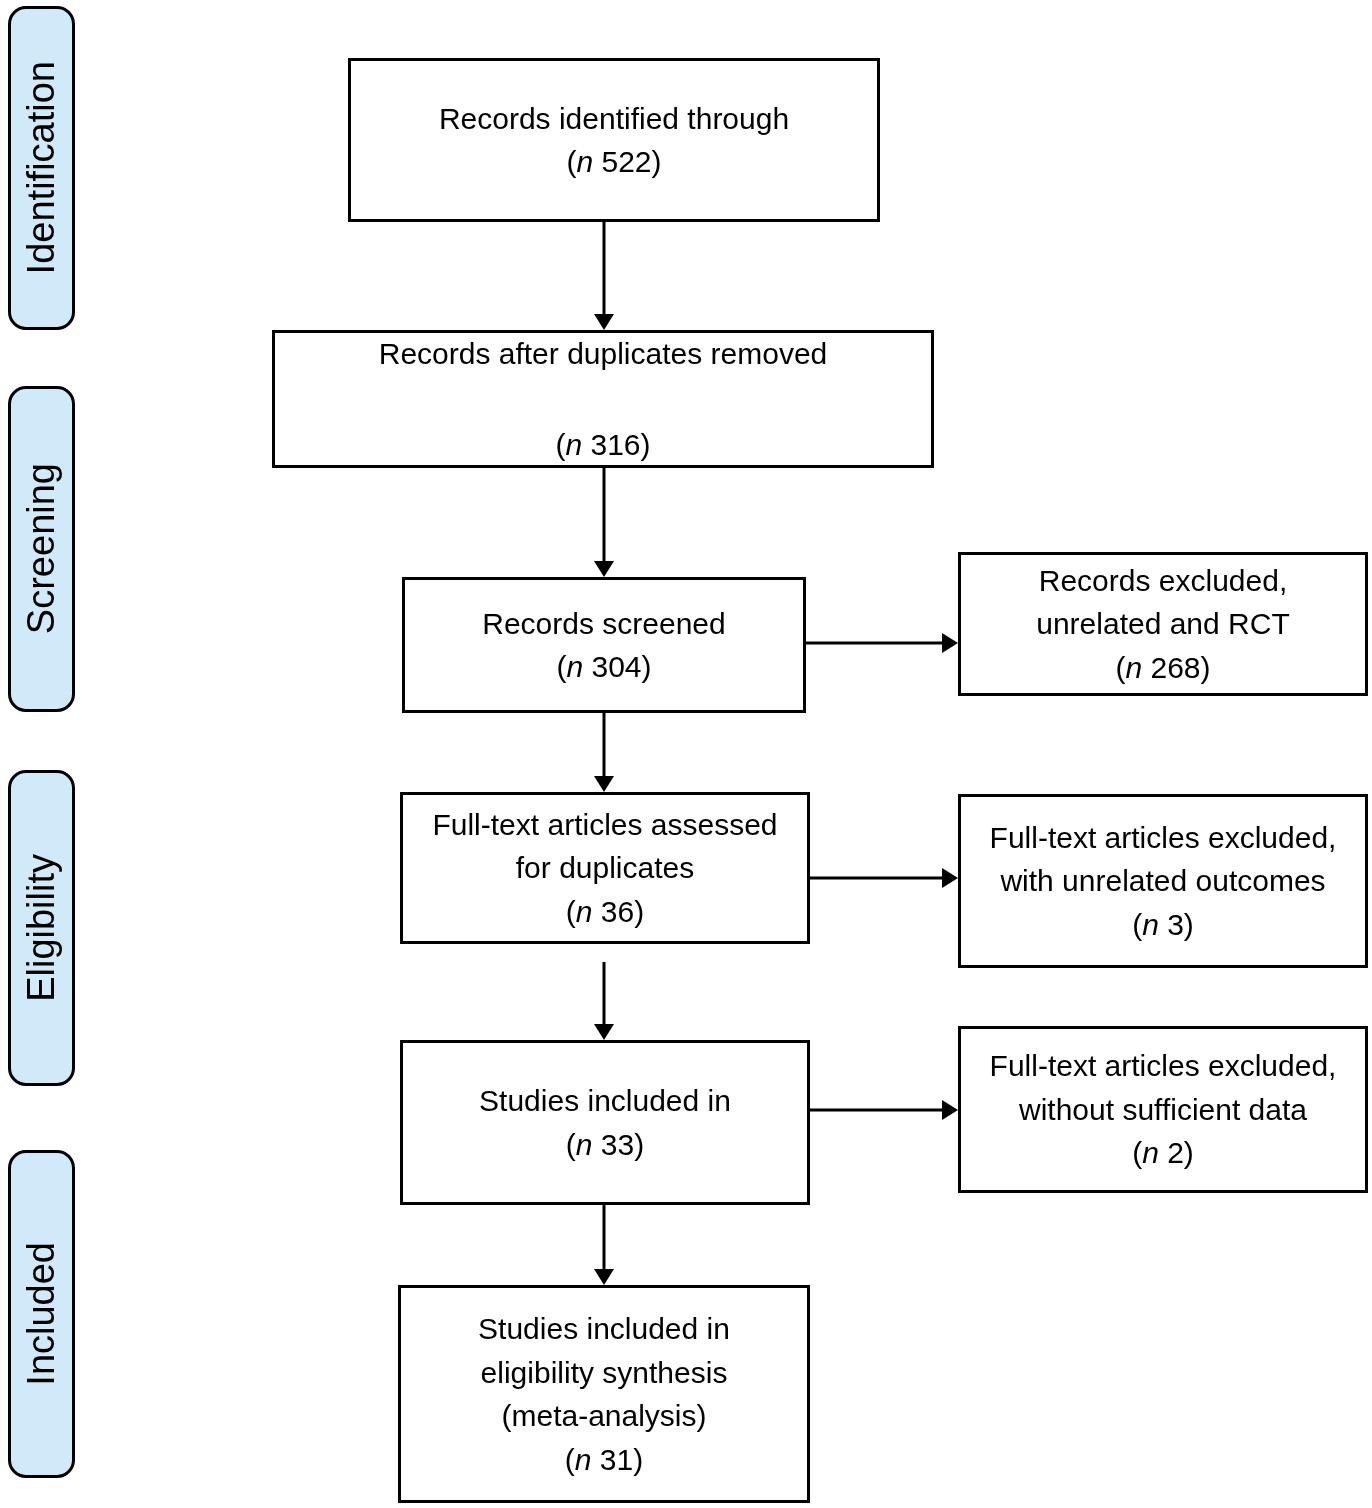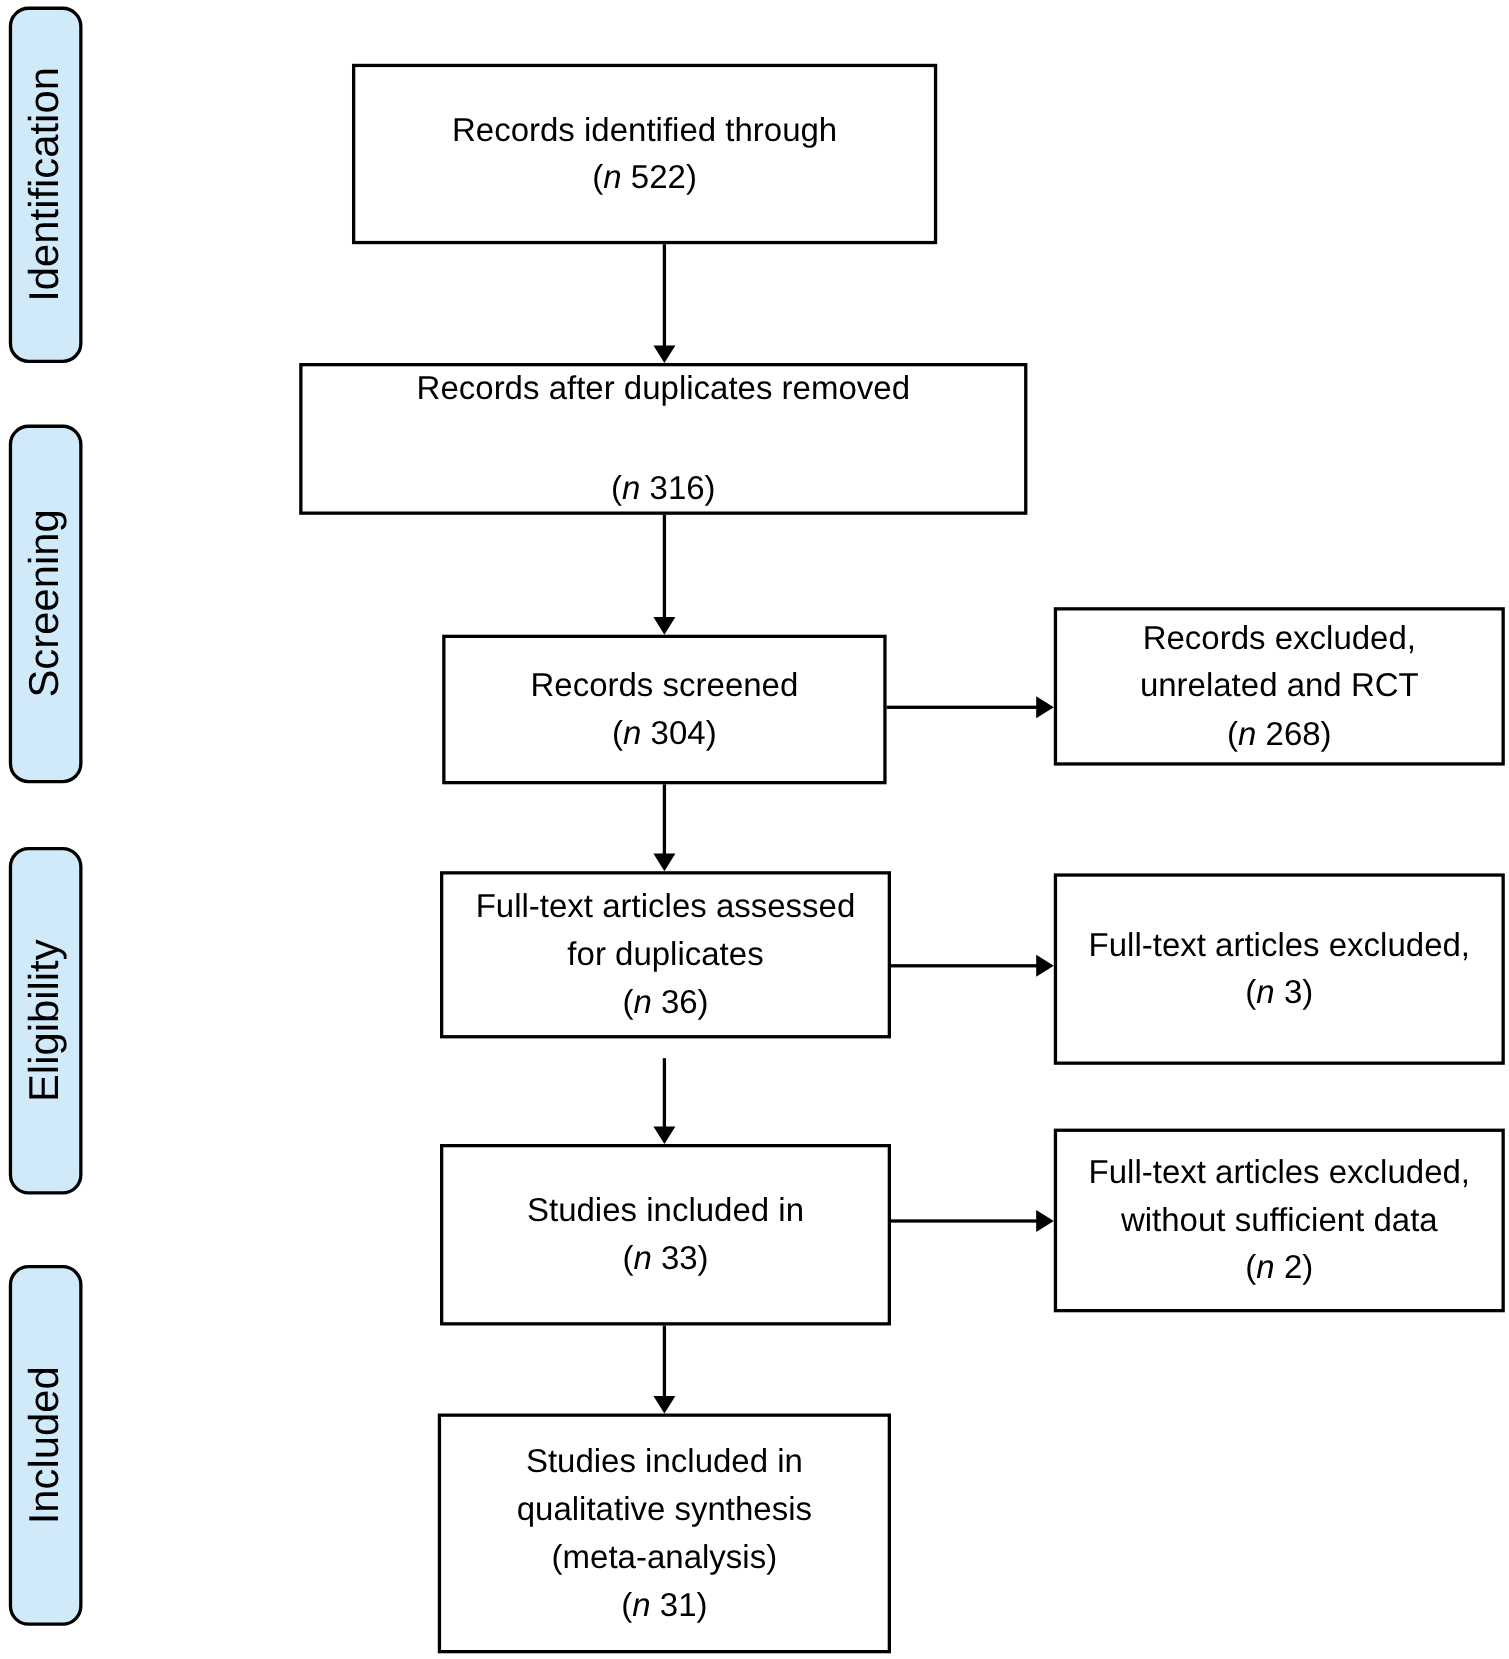"Records identified through" .box-identified { left: 320px -> 348px }
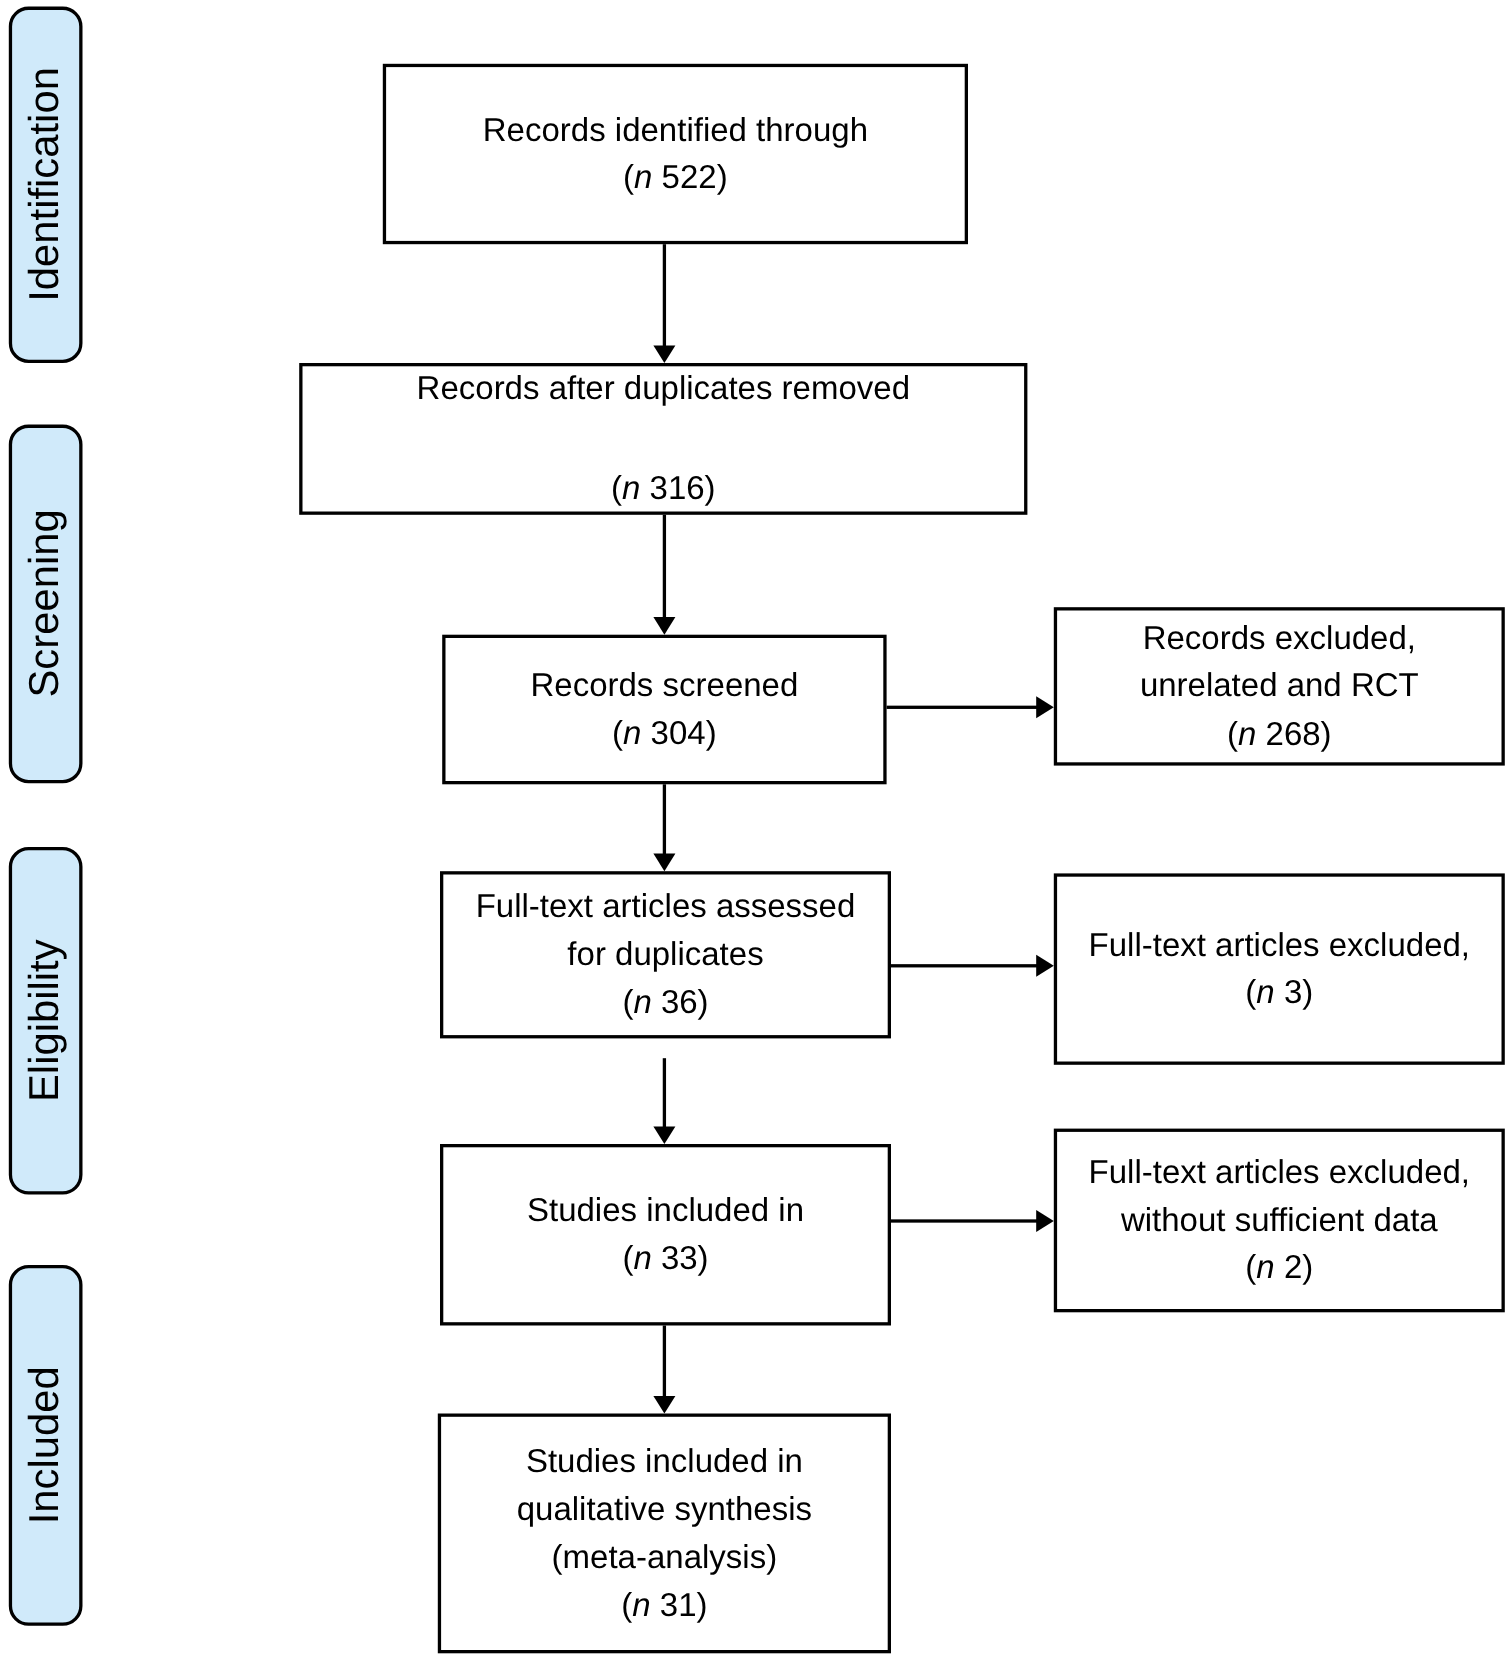"with unrelated outcomes" div { html: none -> <div>with unrelated outcomes</div> }
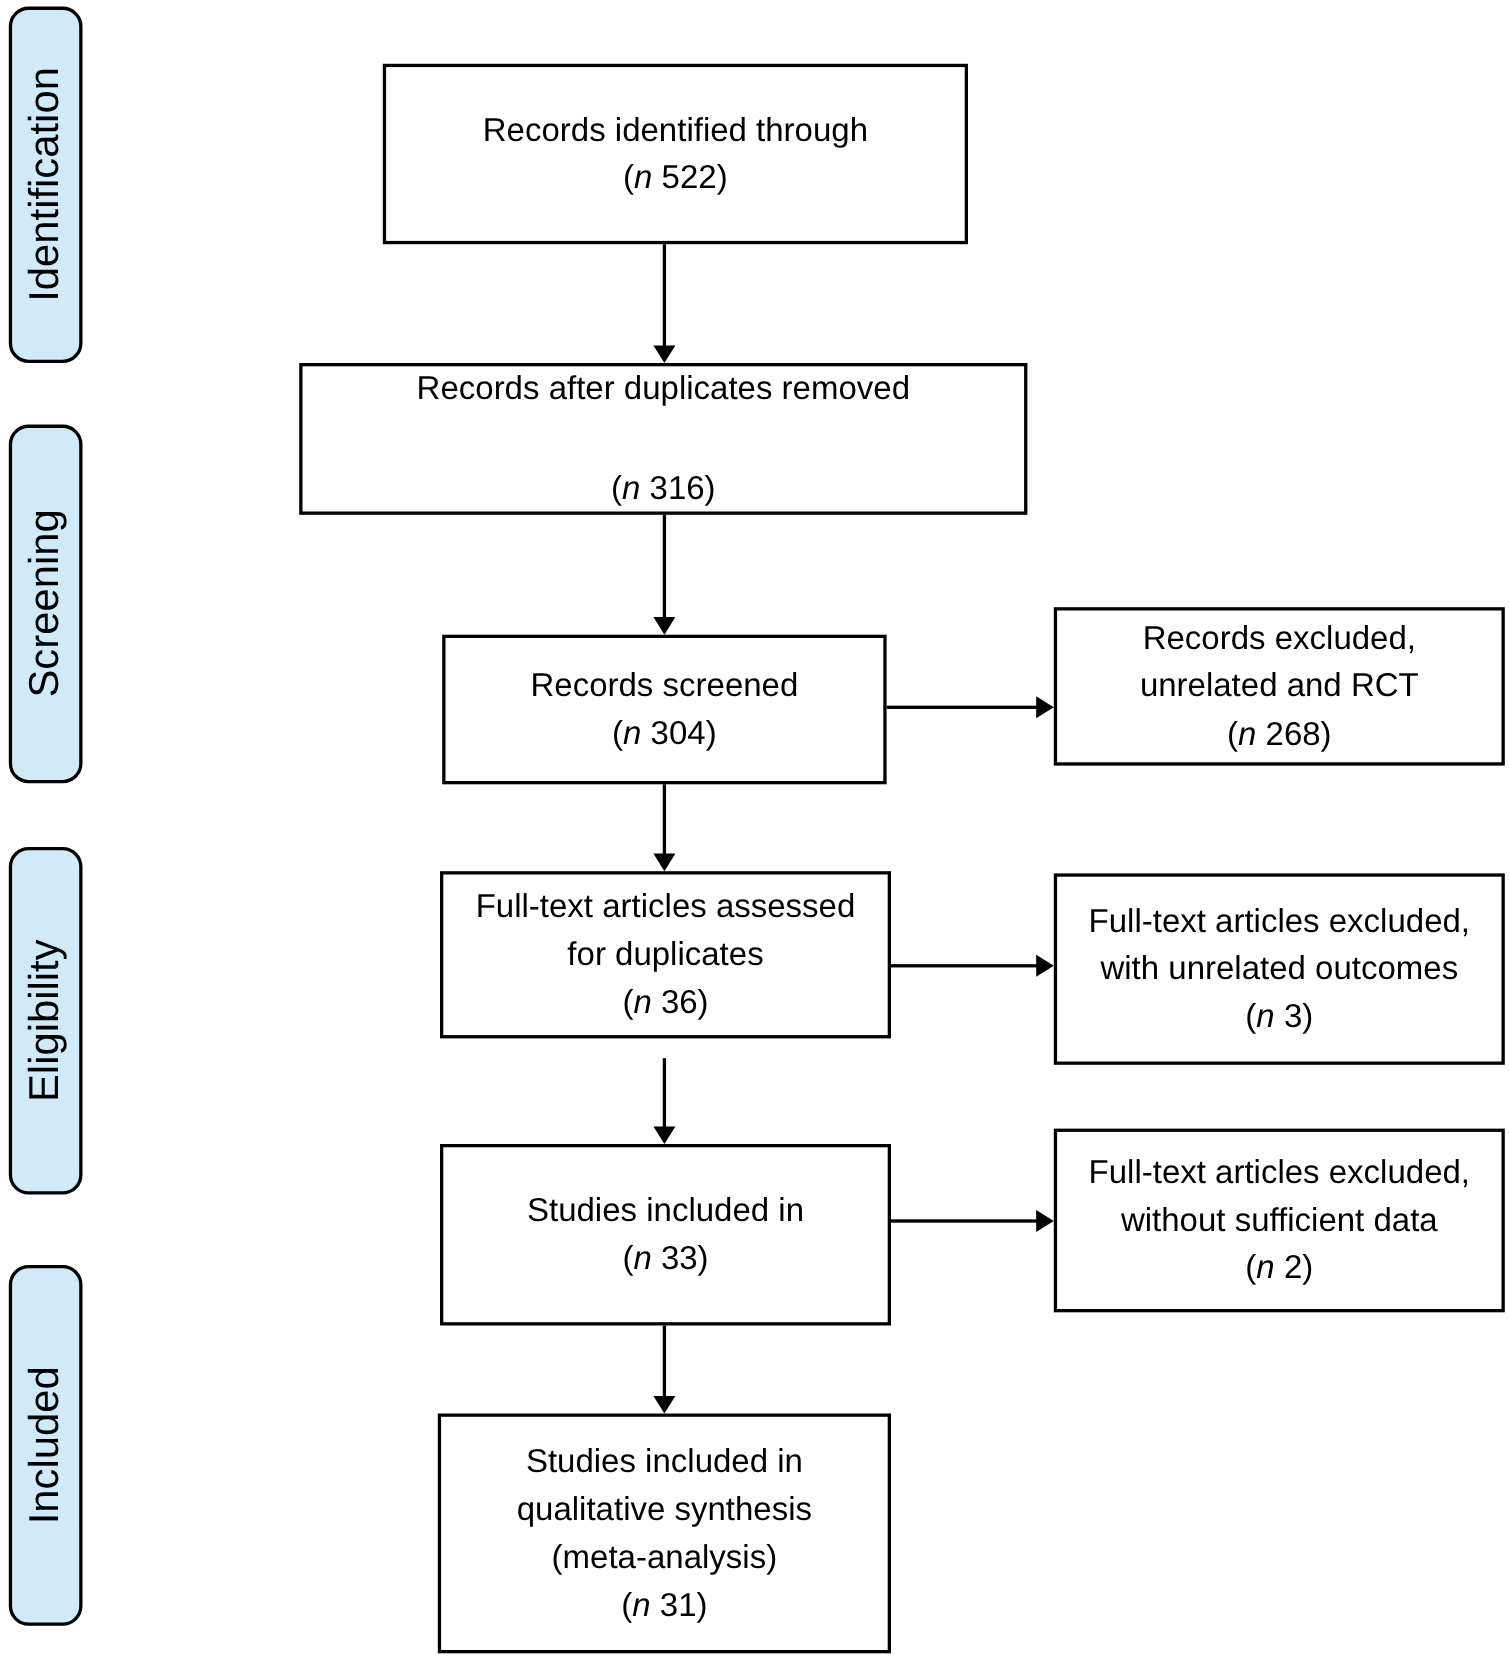"qualitative synthesis" div { text: qualitative -> eligibility }
